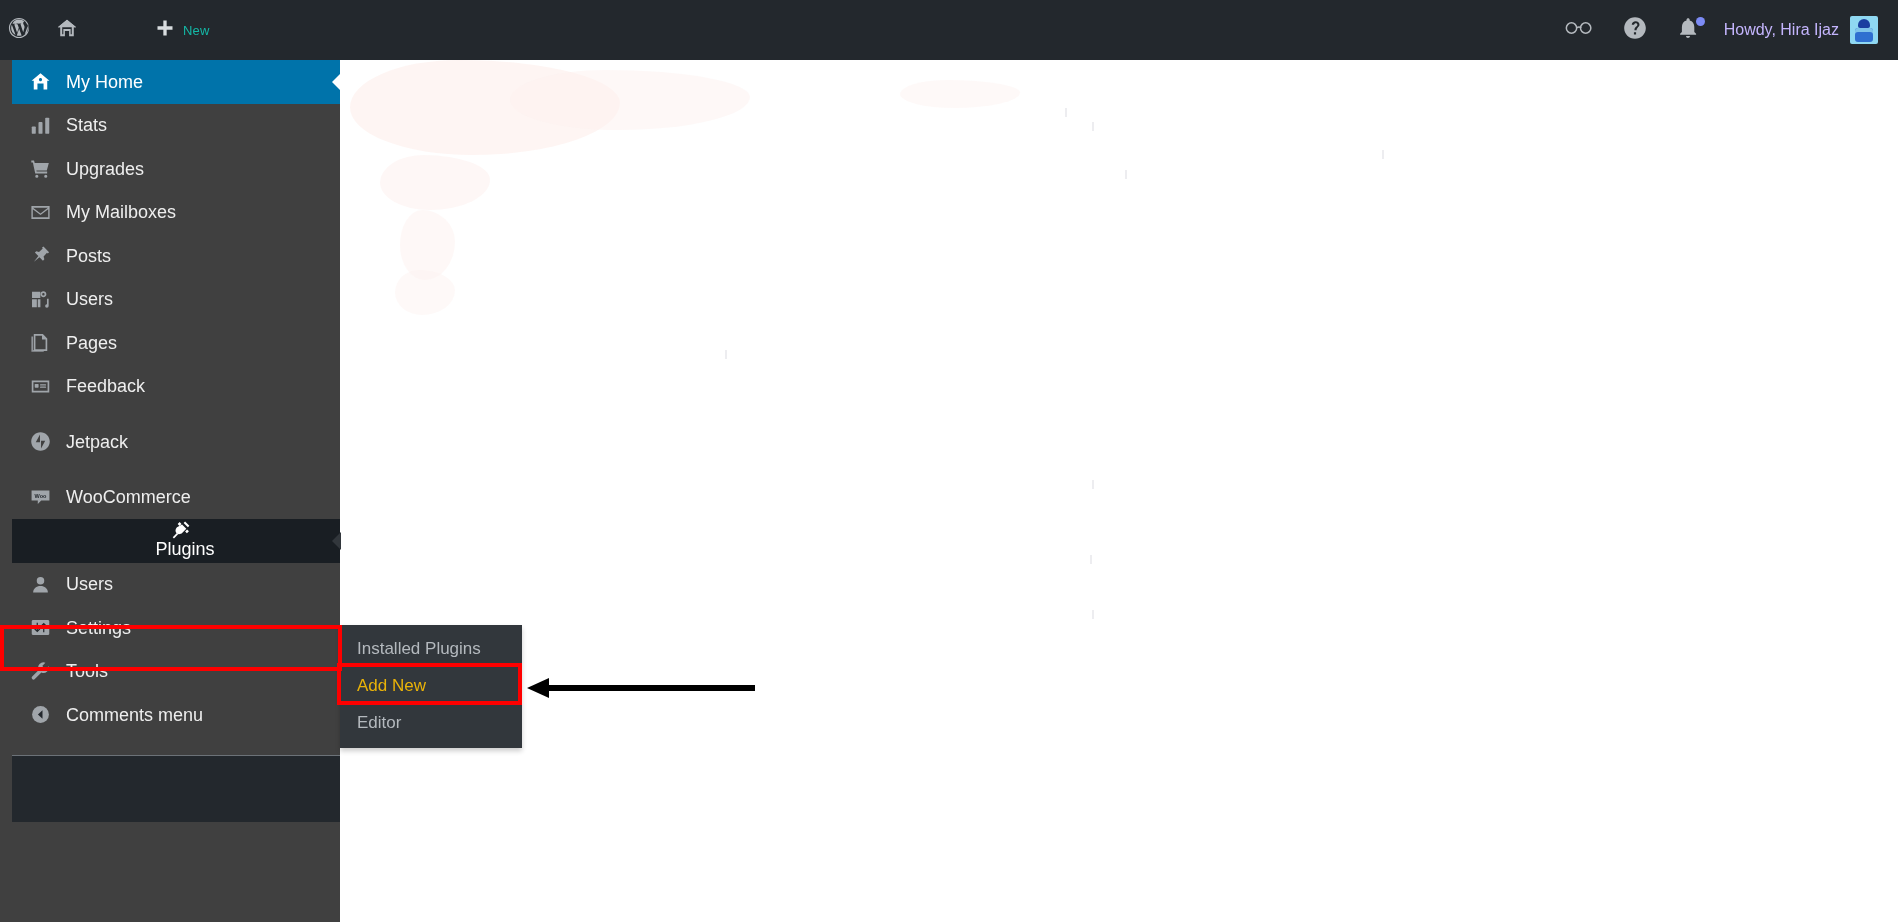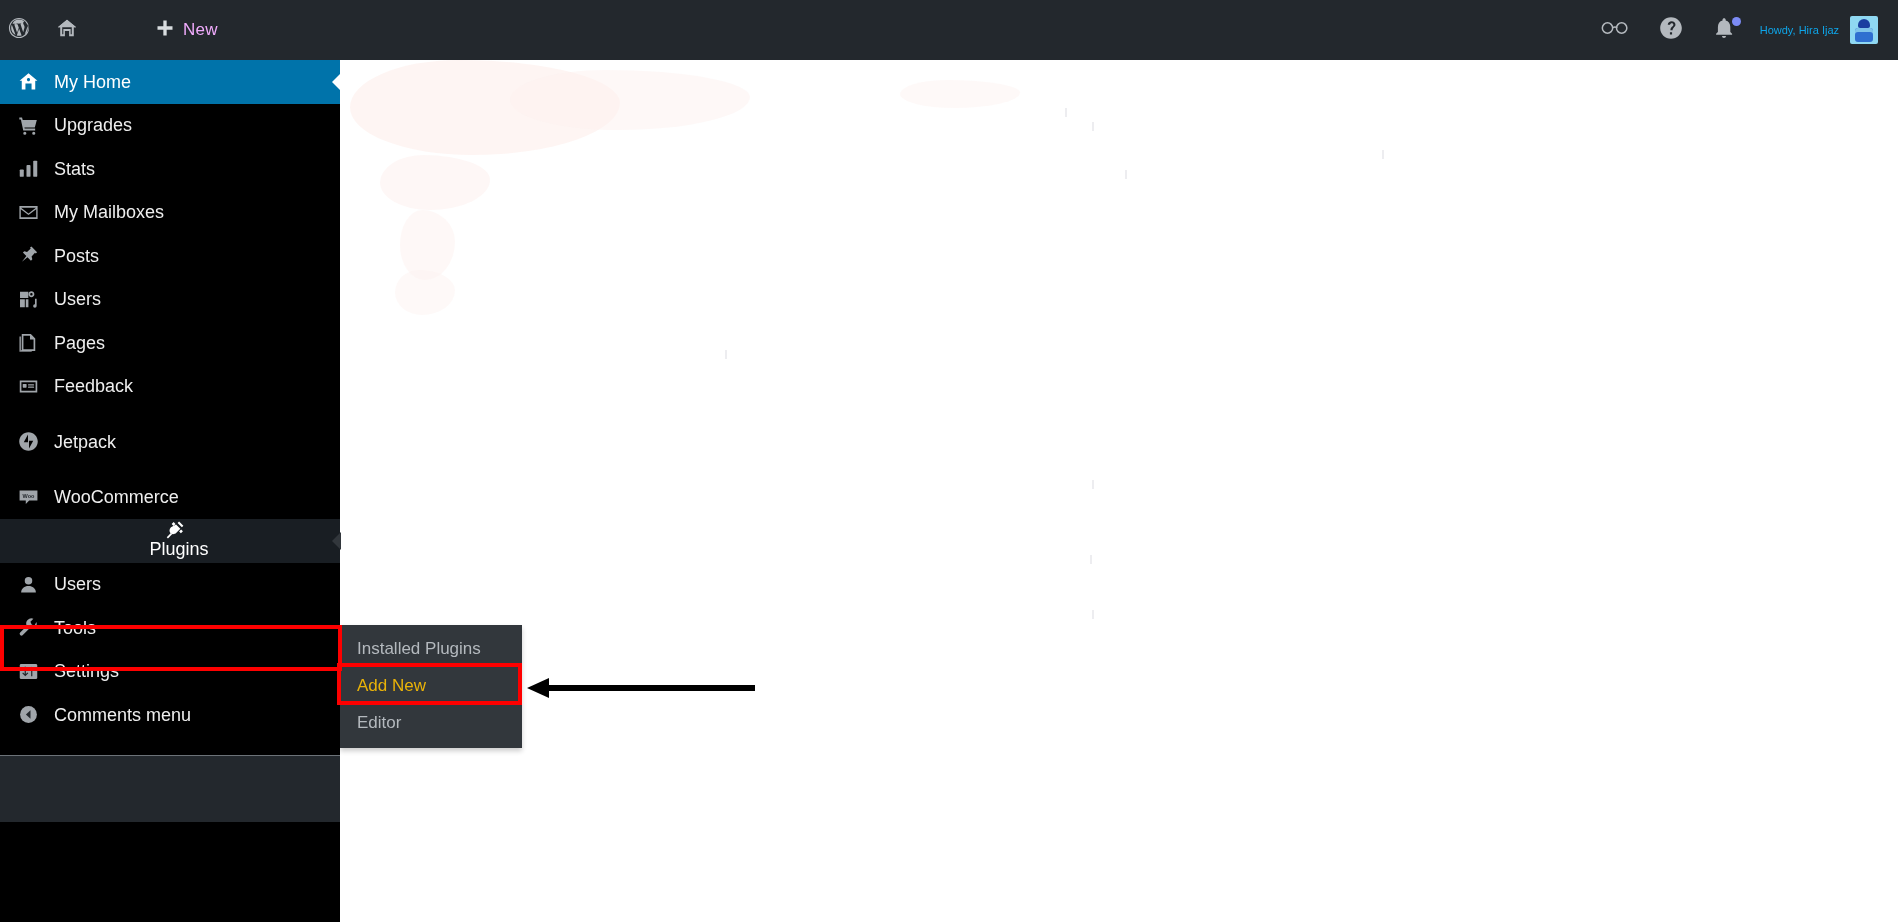"New" .ab-new .ab-label { color: #f0abfc -> #14b8a6; font-size: 17px -> 13px }
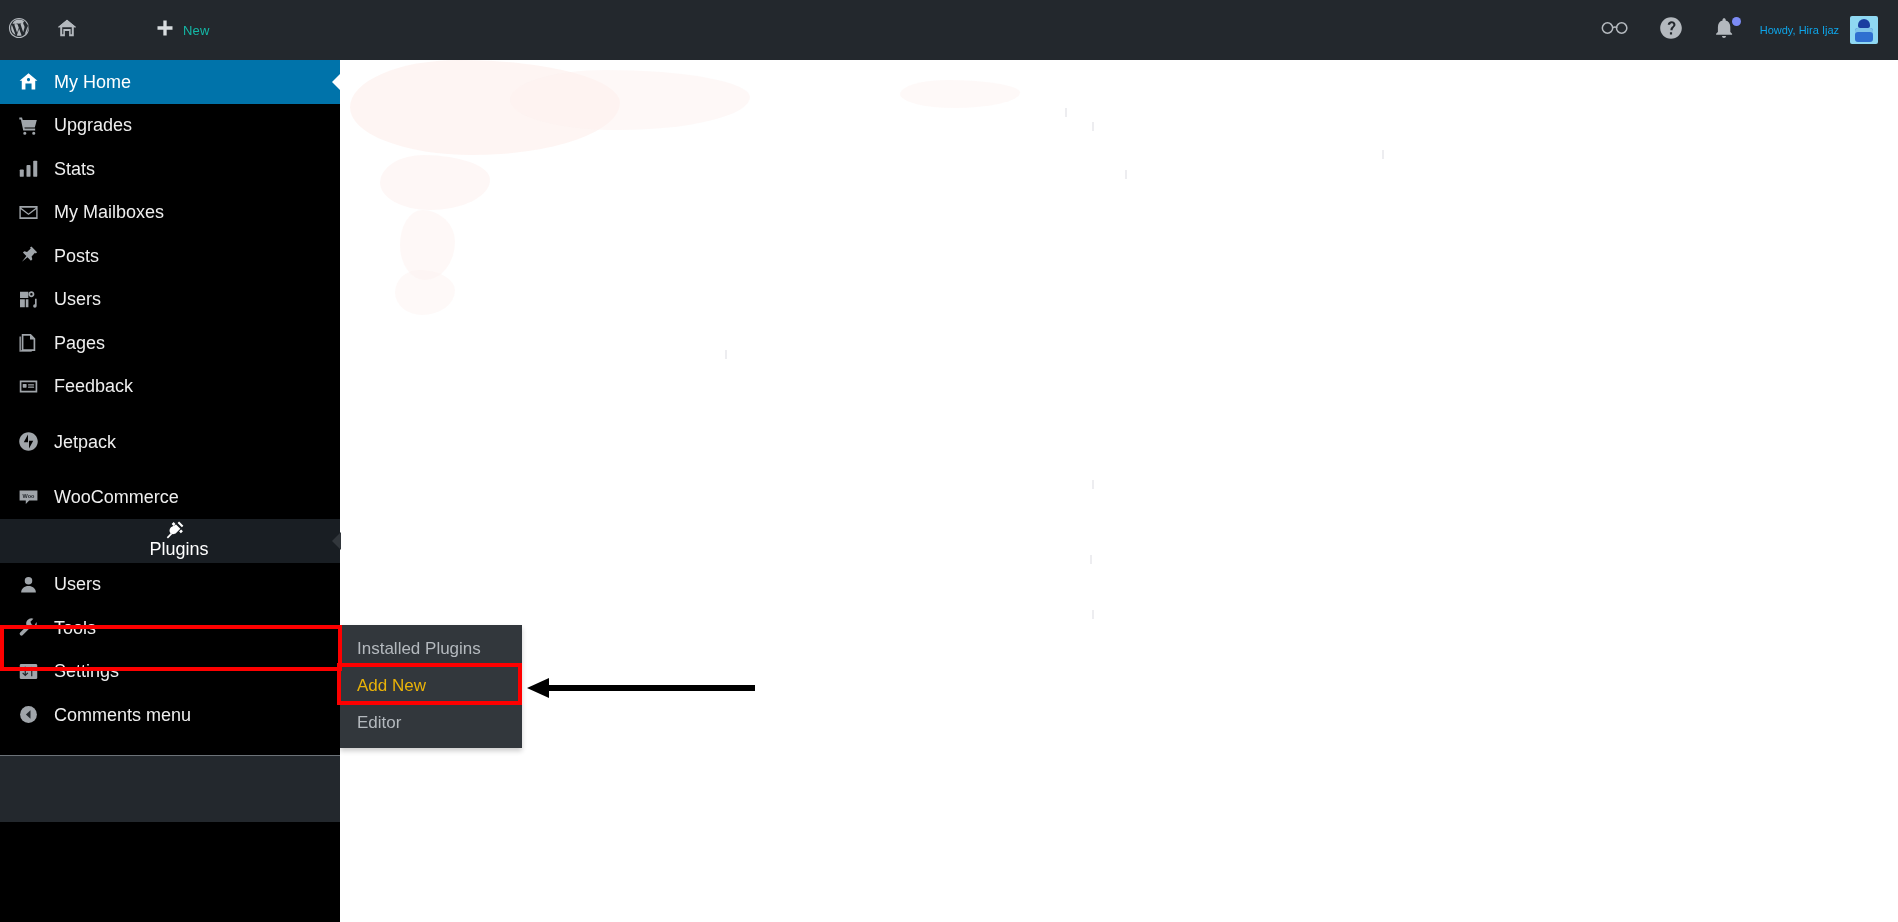"Howdy, Hira Ijaz" .howdy { color: #0ea5e9 -> #c4b5fd; font-size: 11px -> 16px }
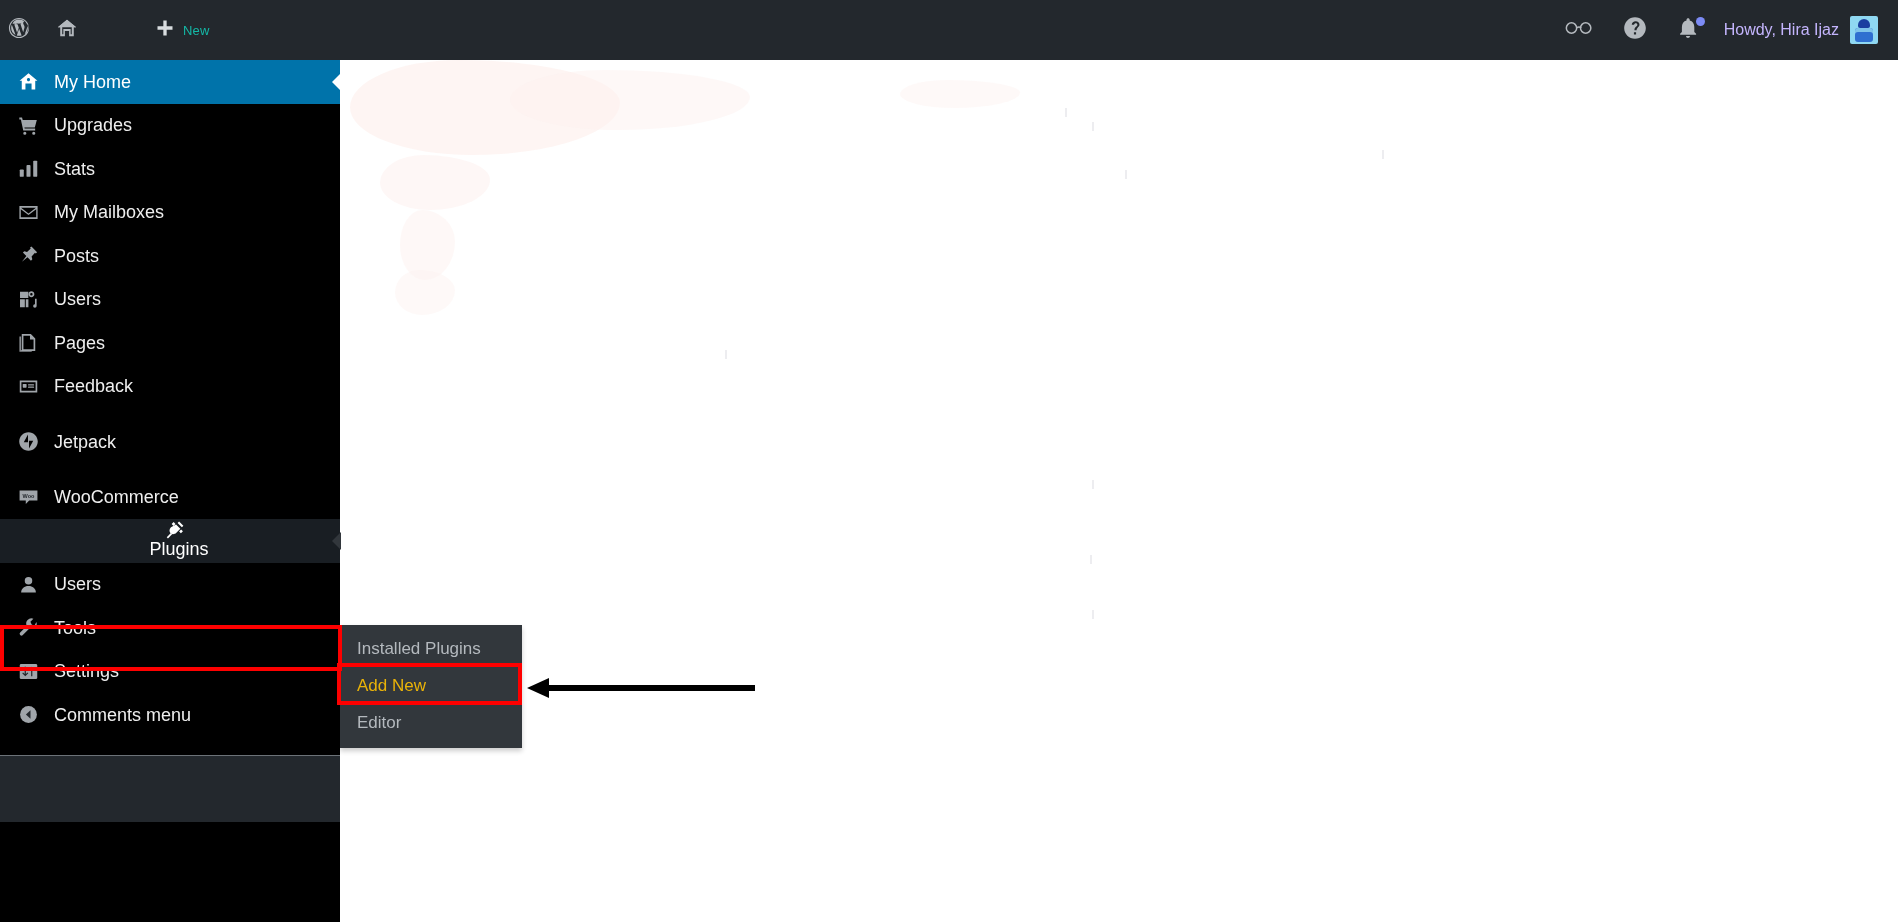"My Home" .sidebar { background: #000000 -> #404040; padding-left: none -> 12px }
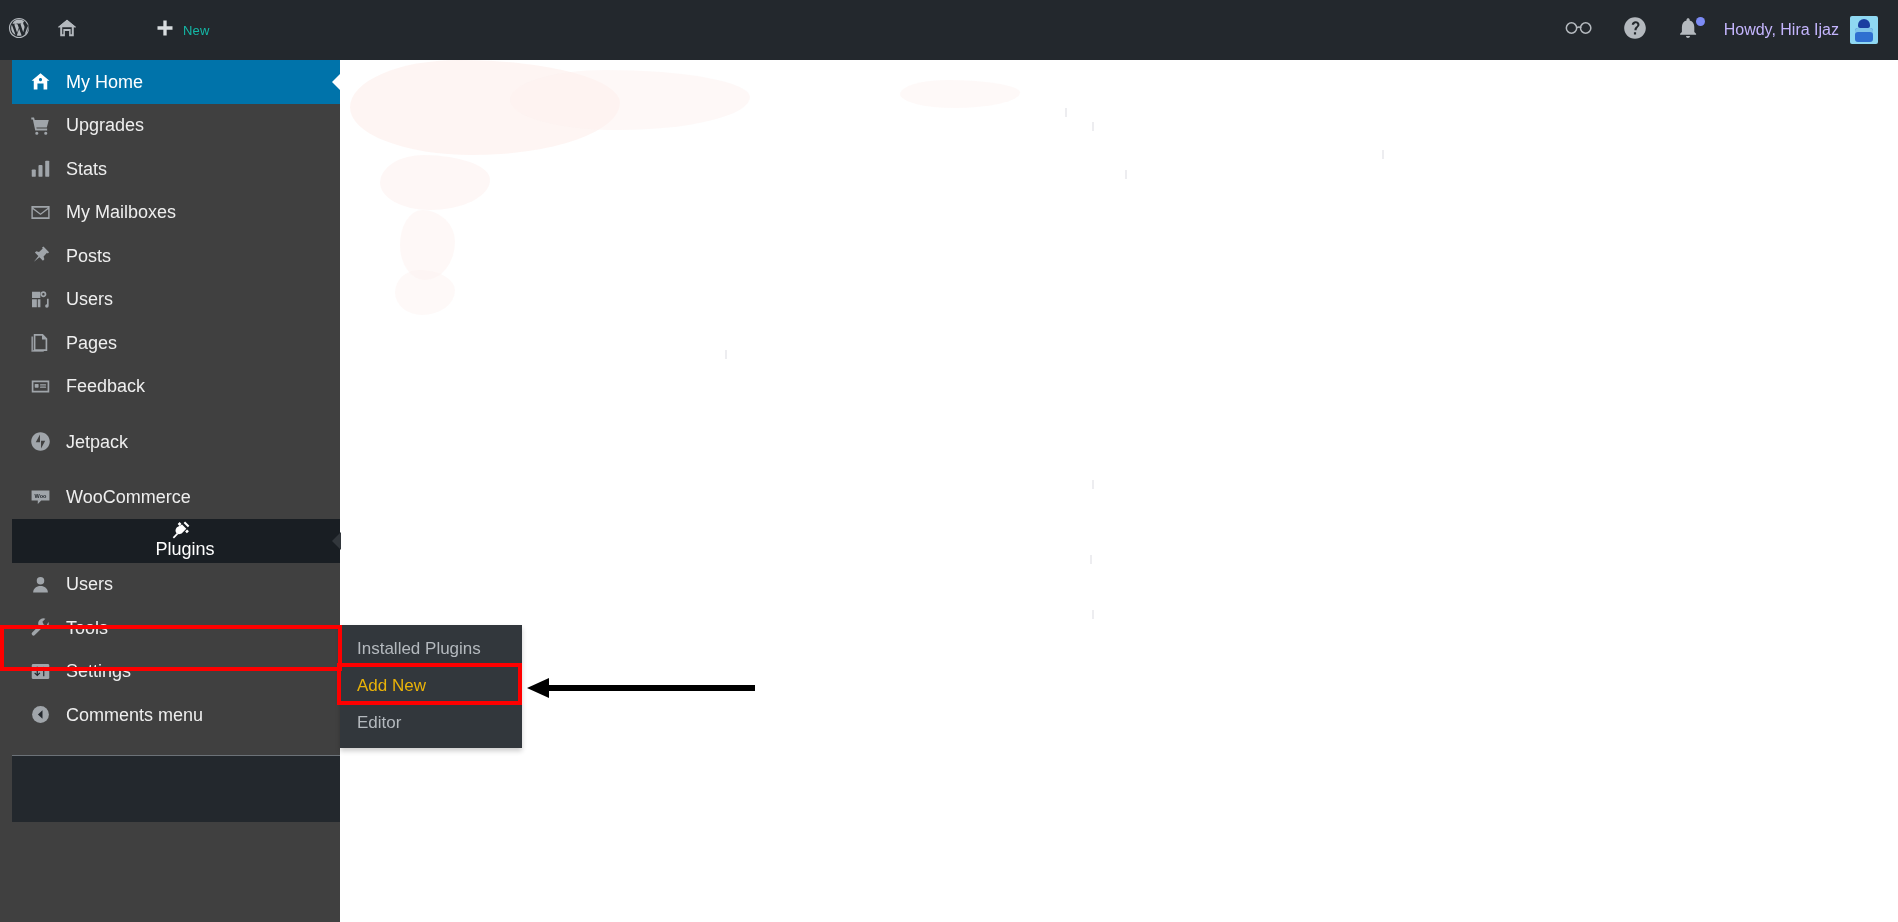"Upgrades" li.menu-item { order: before "Stats" -> after "Stats" }
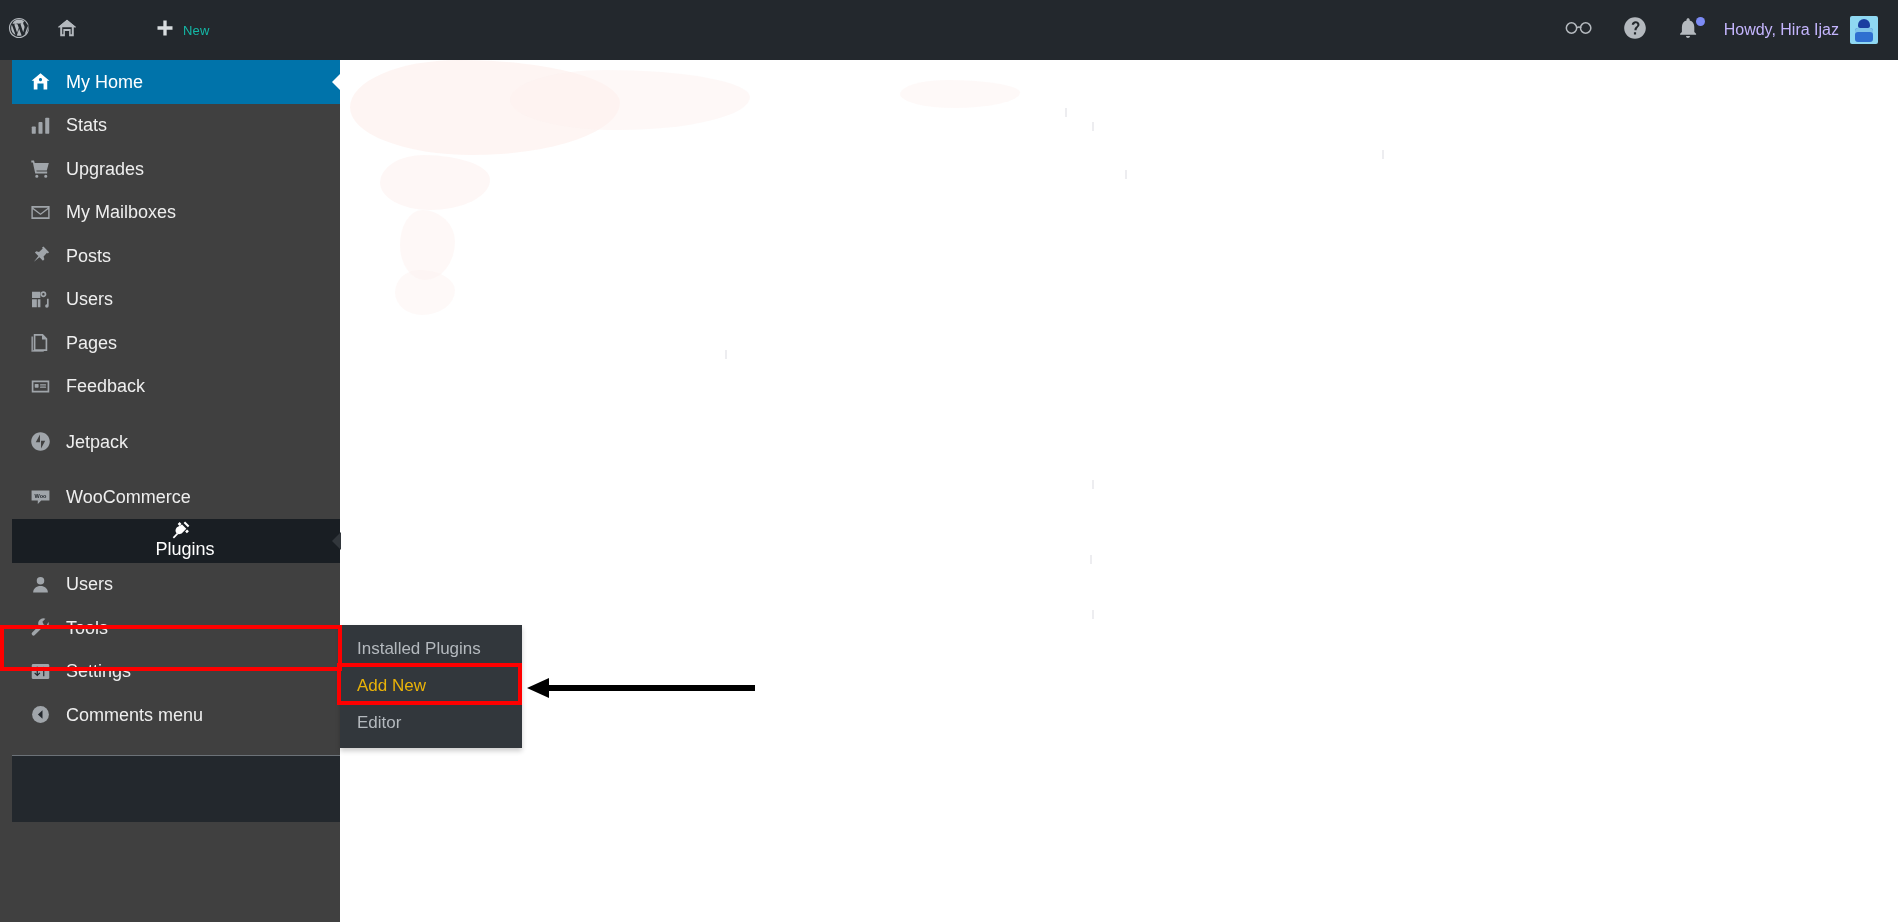"Tools" li.menu-item { order: before "Settings" -> after "Settings" }
